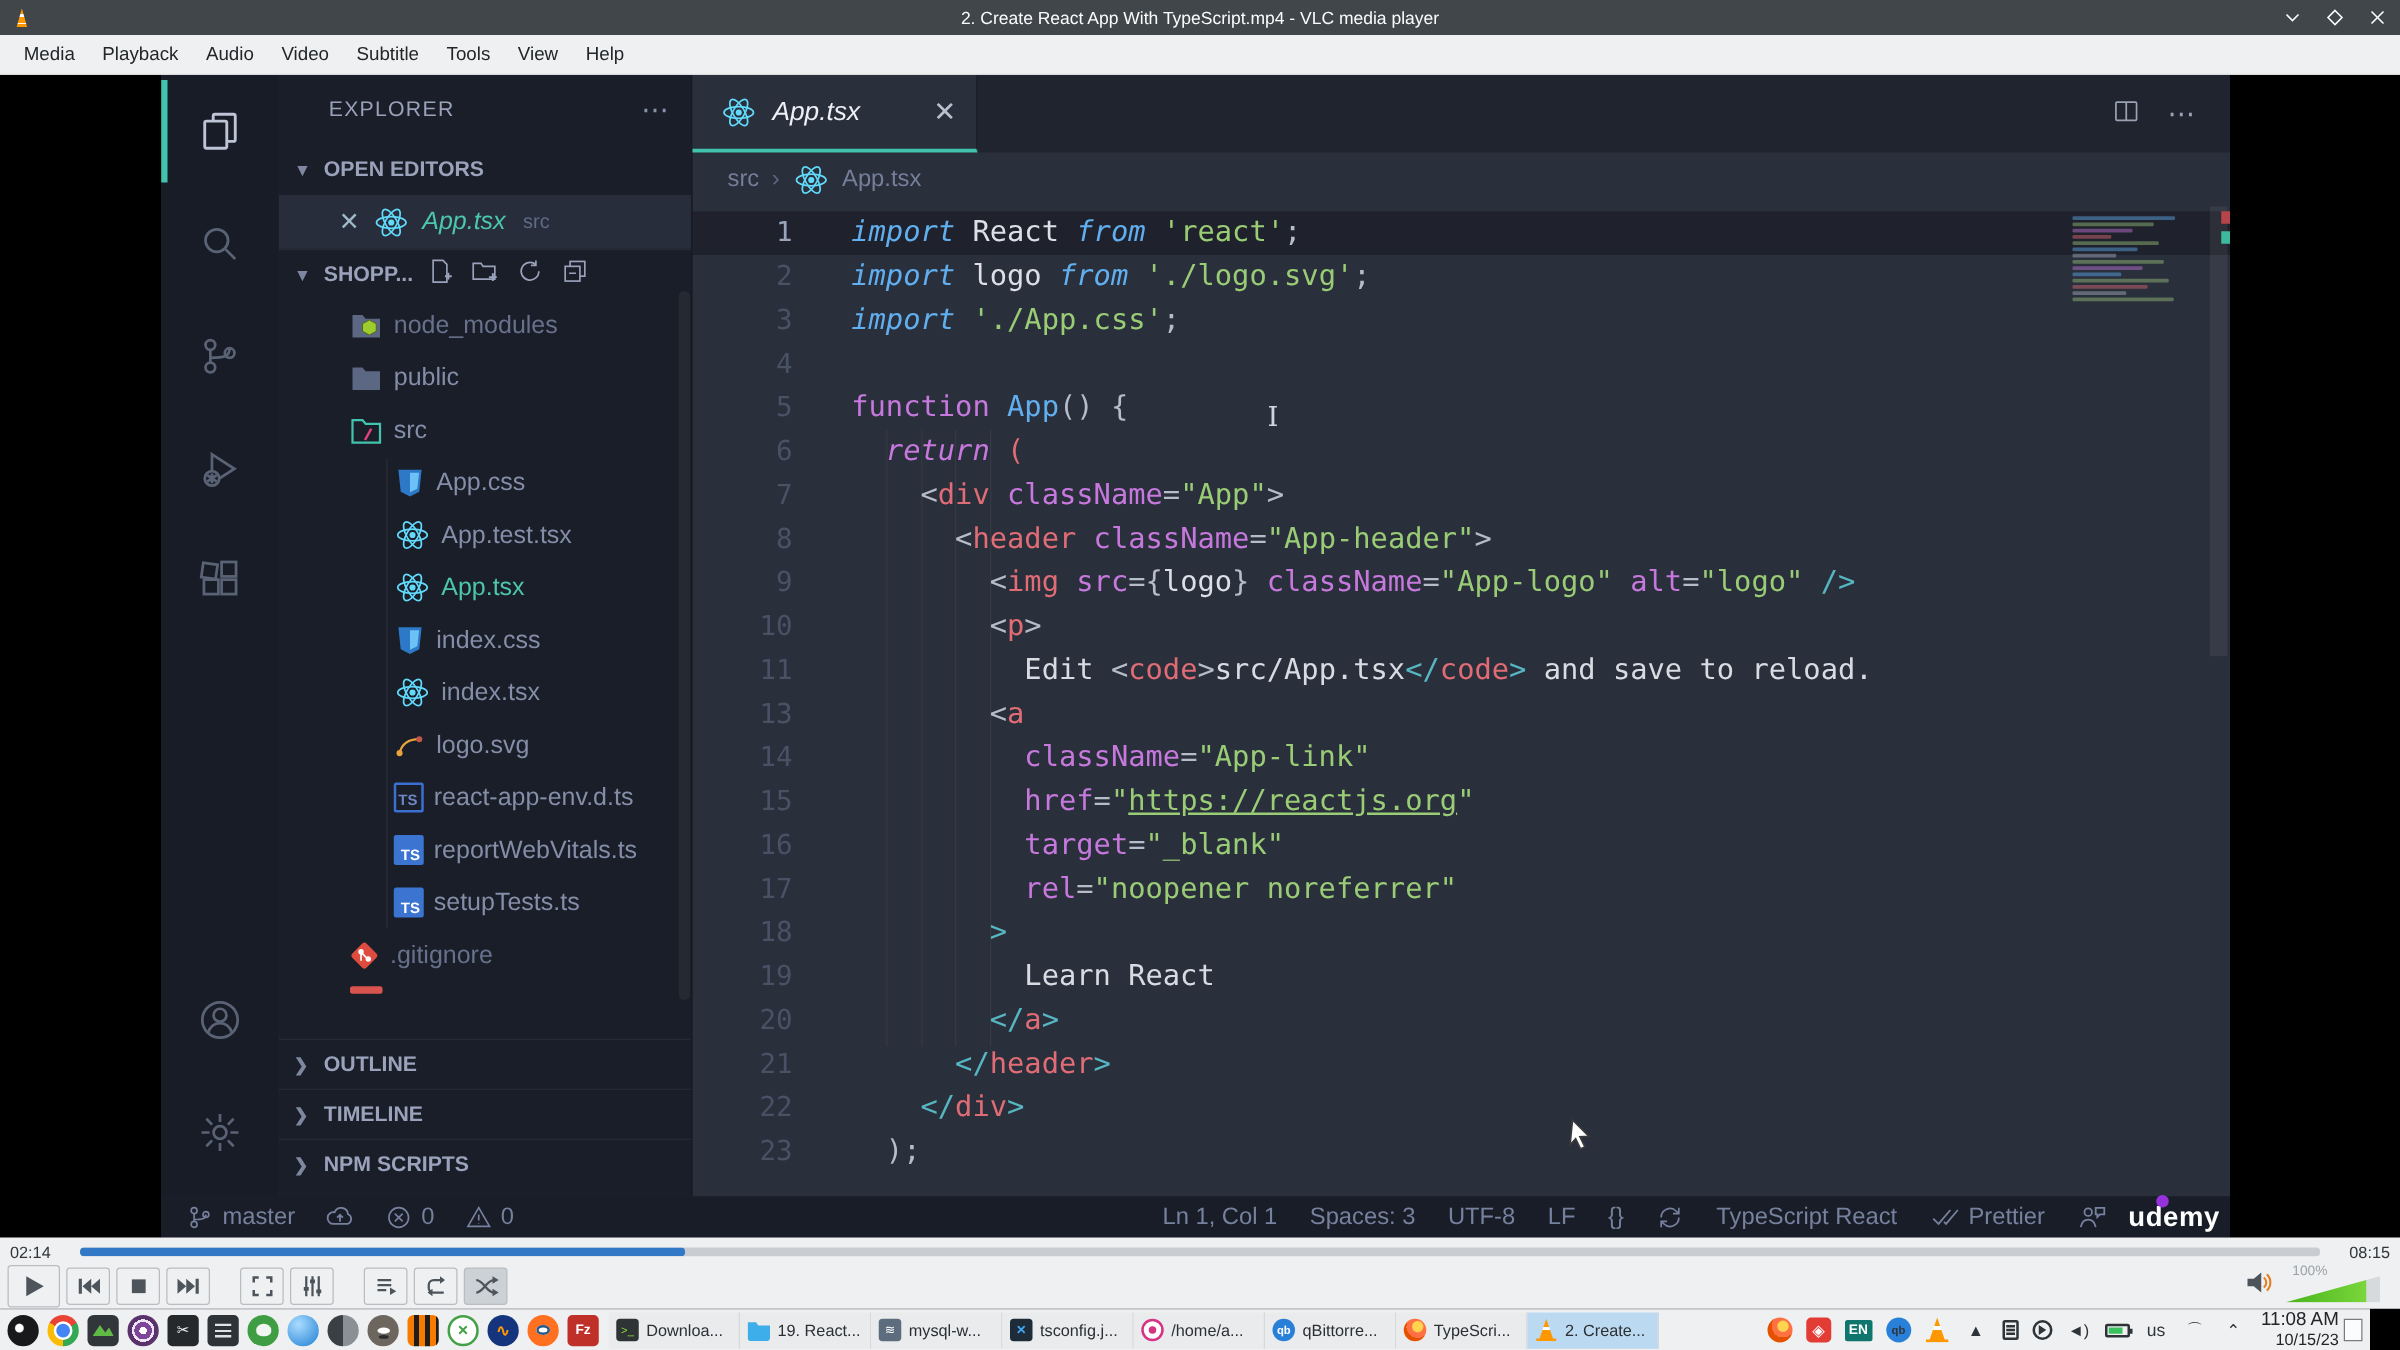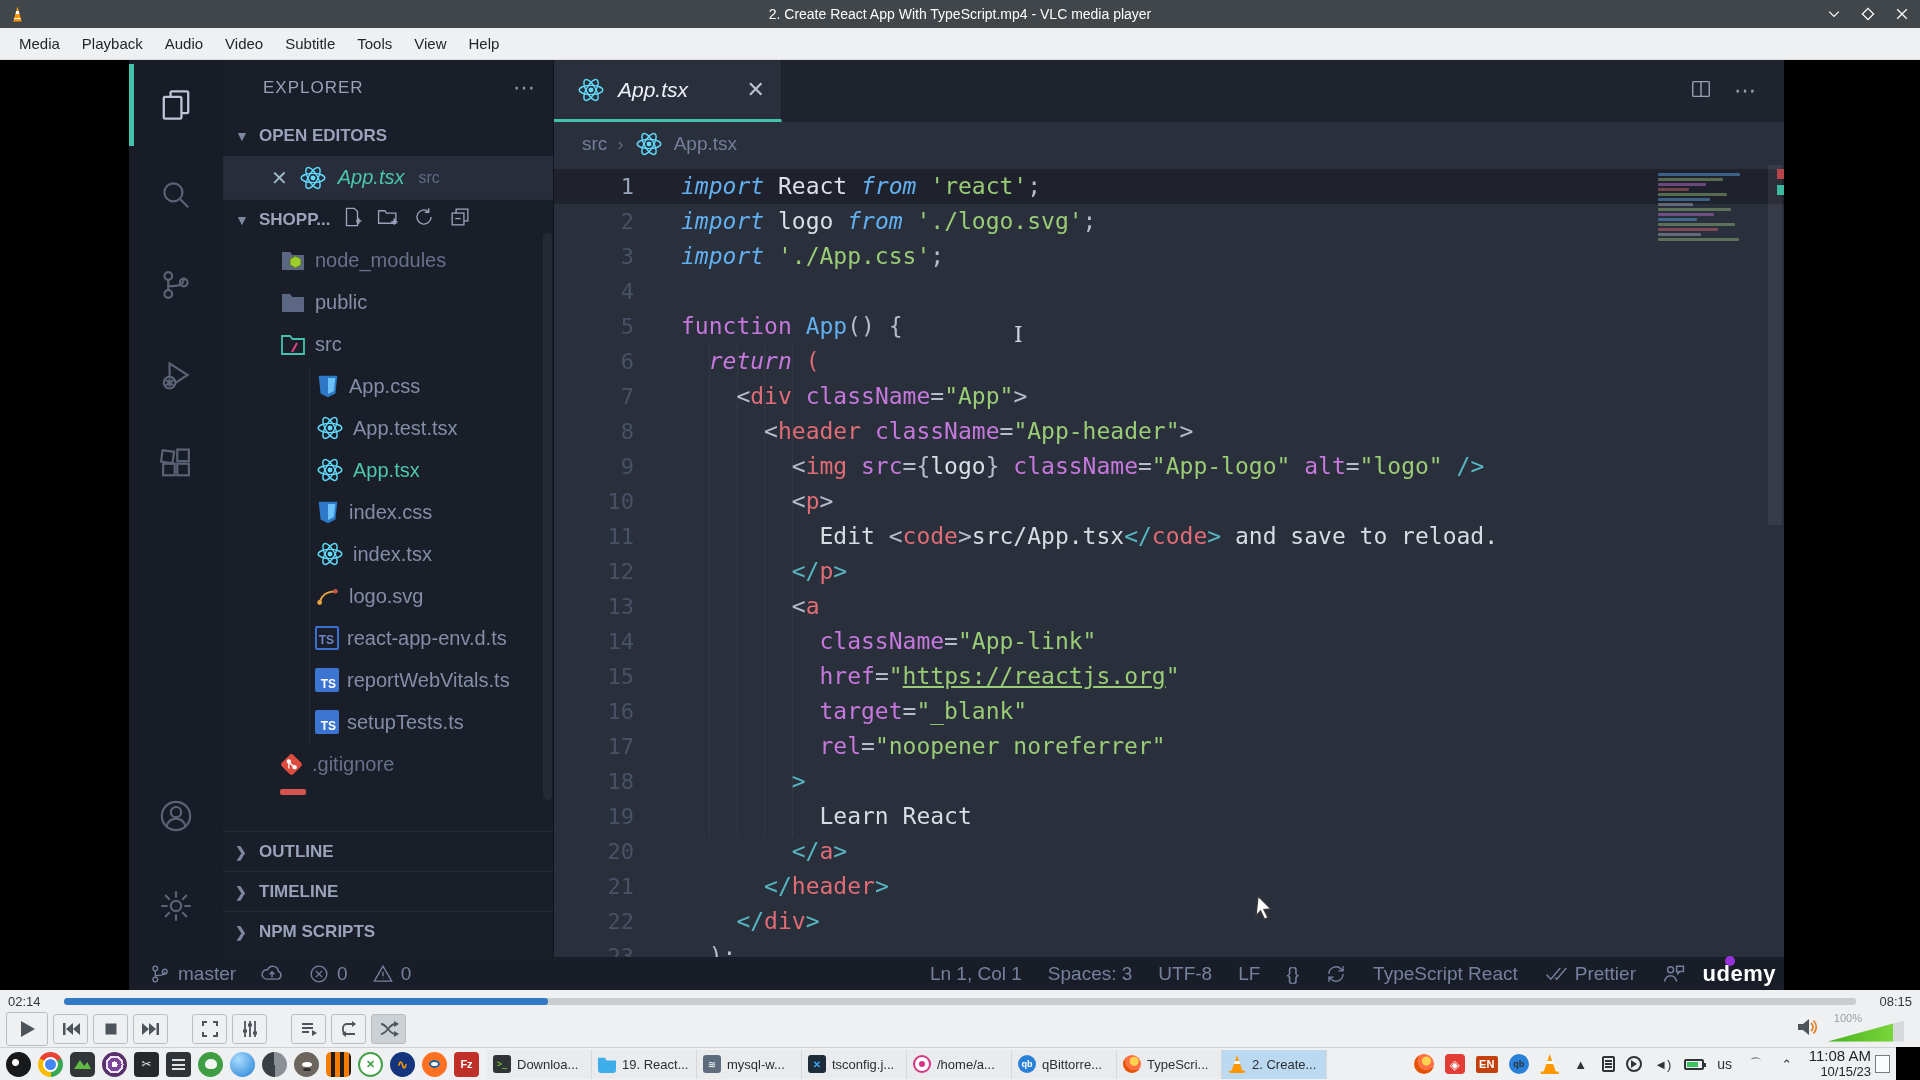"12" div.line { html: <div><span>12</span><span><span> &lt;/</span><span>p</span><span>&gt;</span></span></div> -> none }
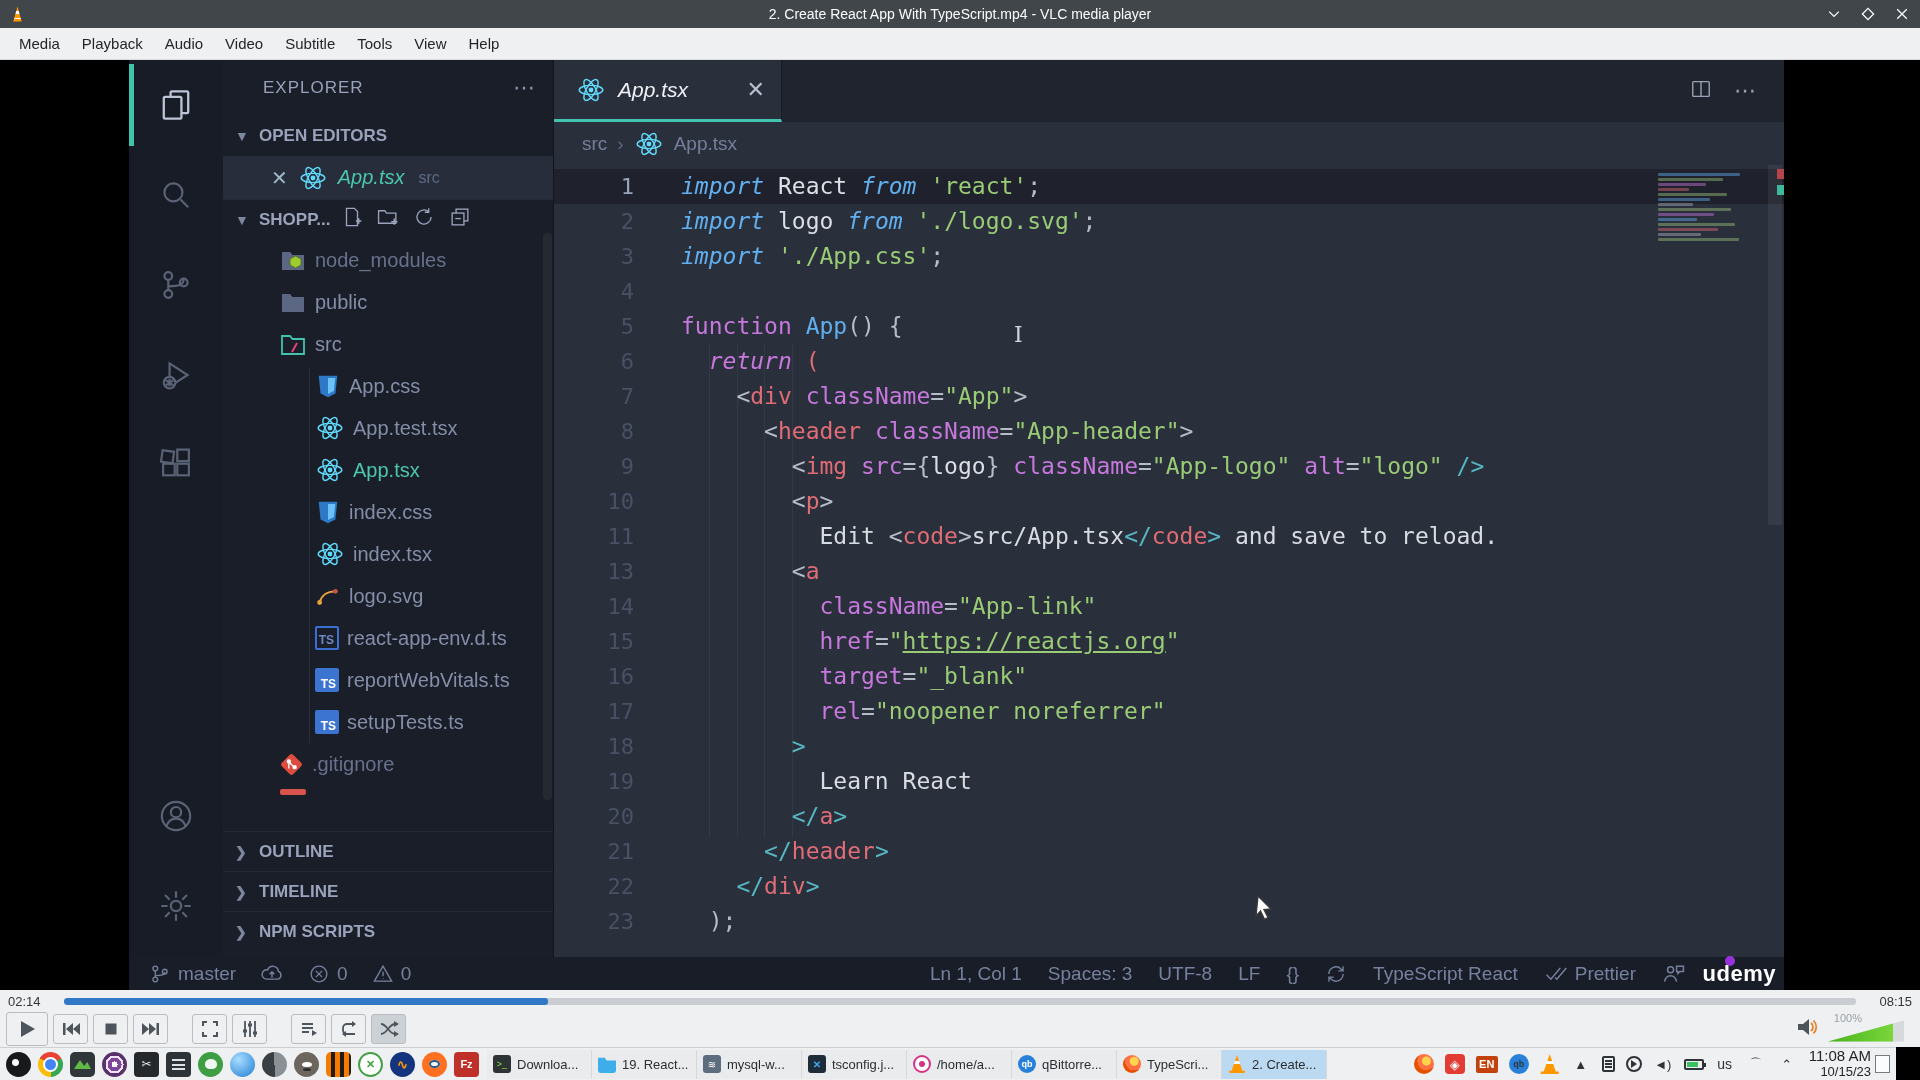"EN" .try-en { background: #c2410c -> #0f766e }
